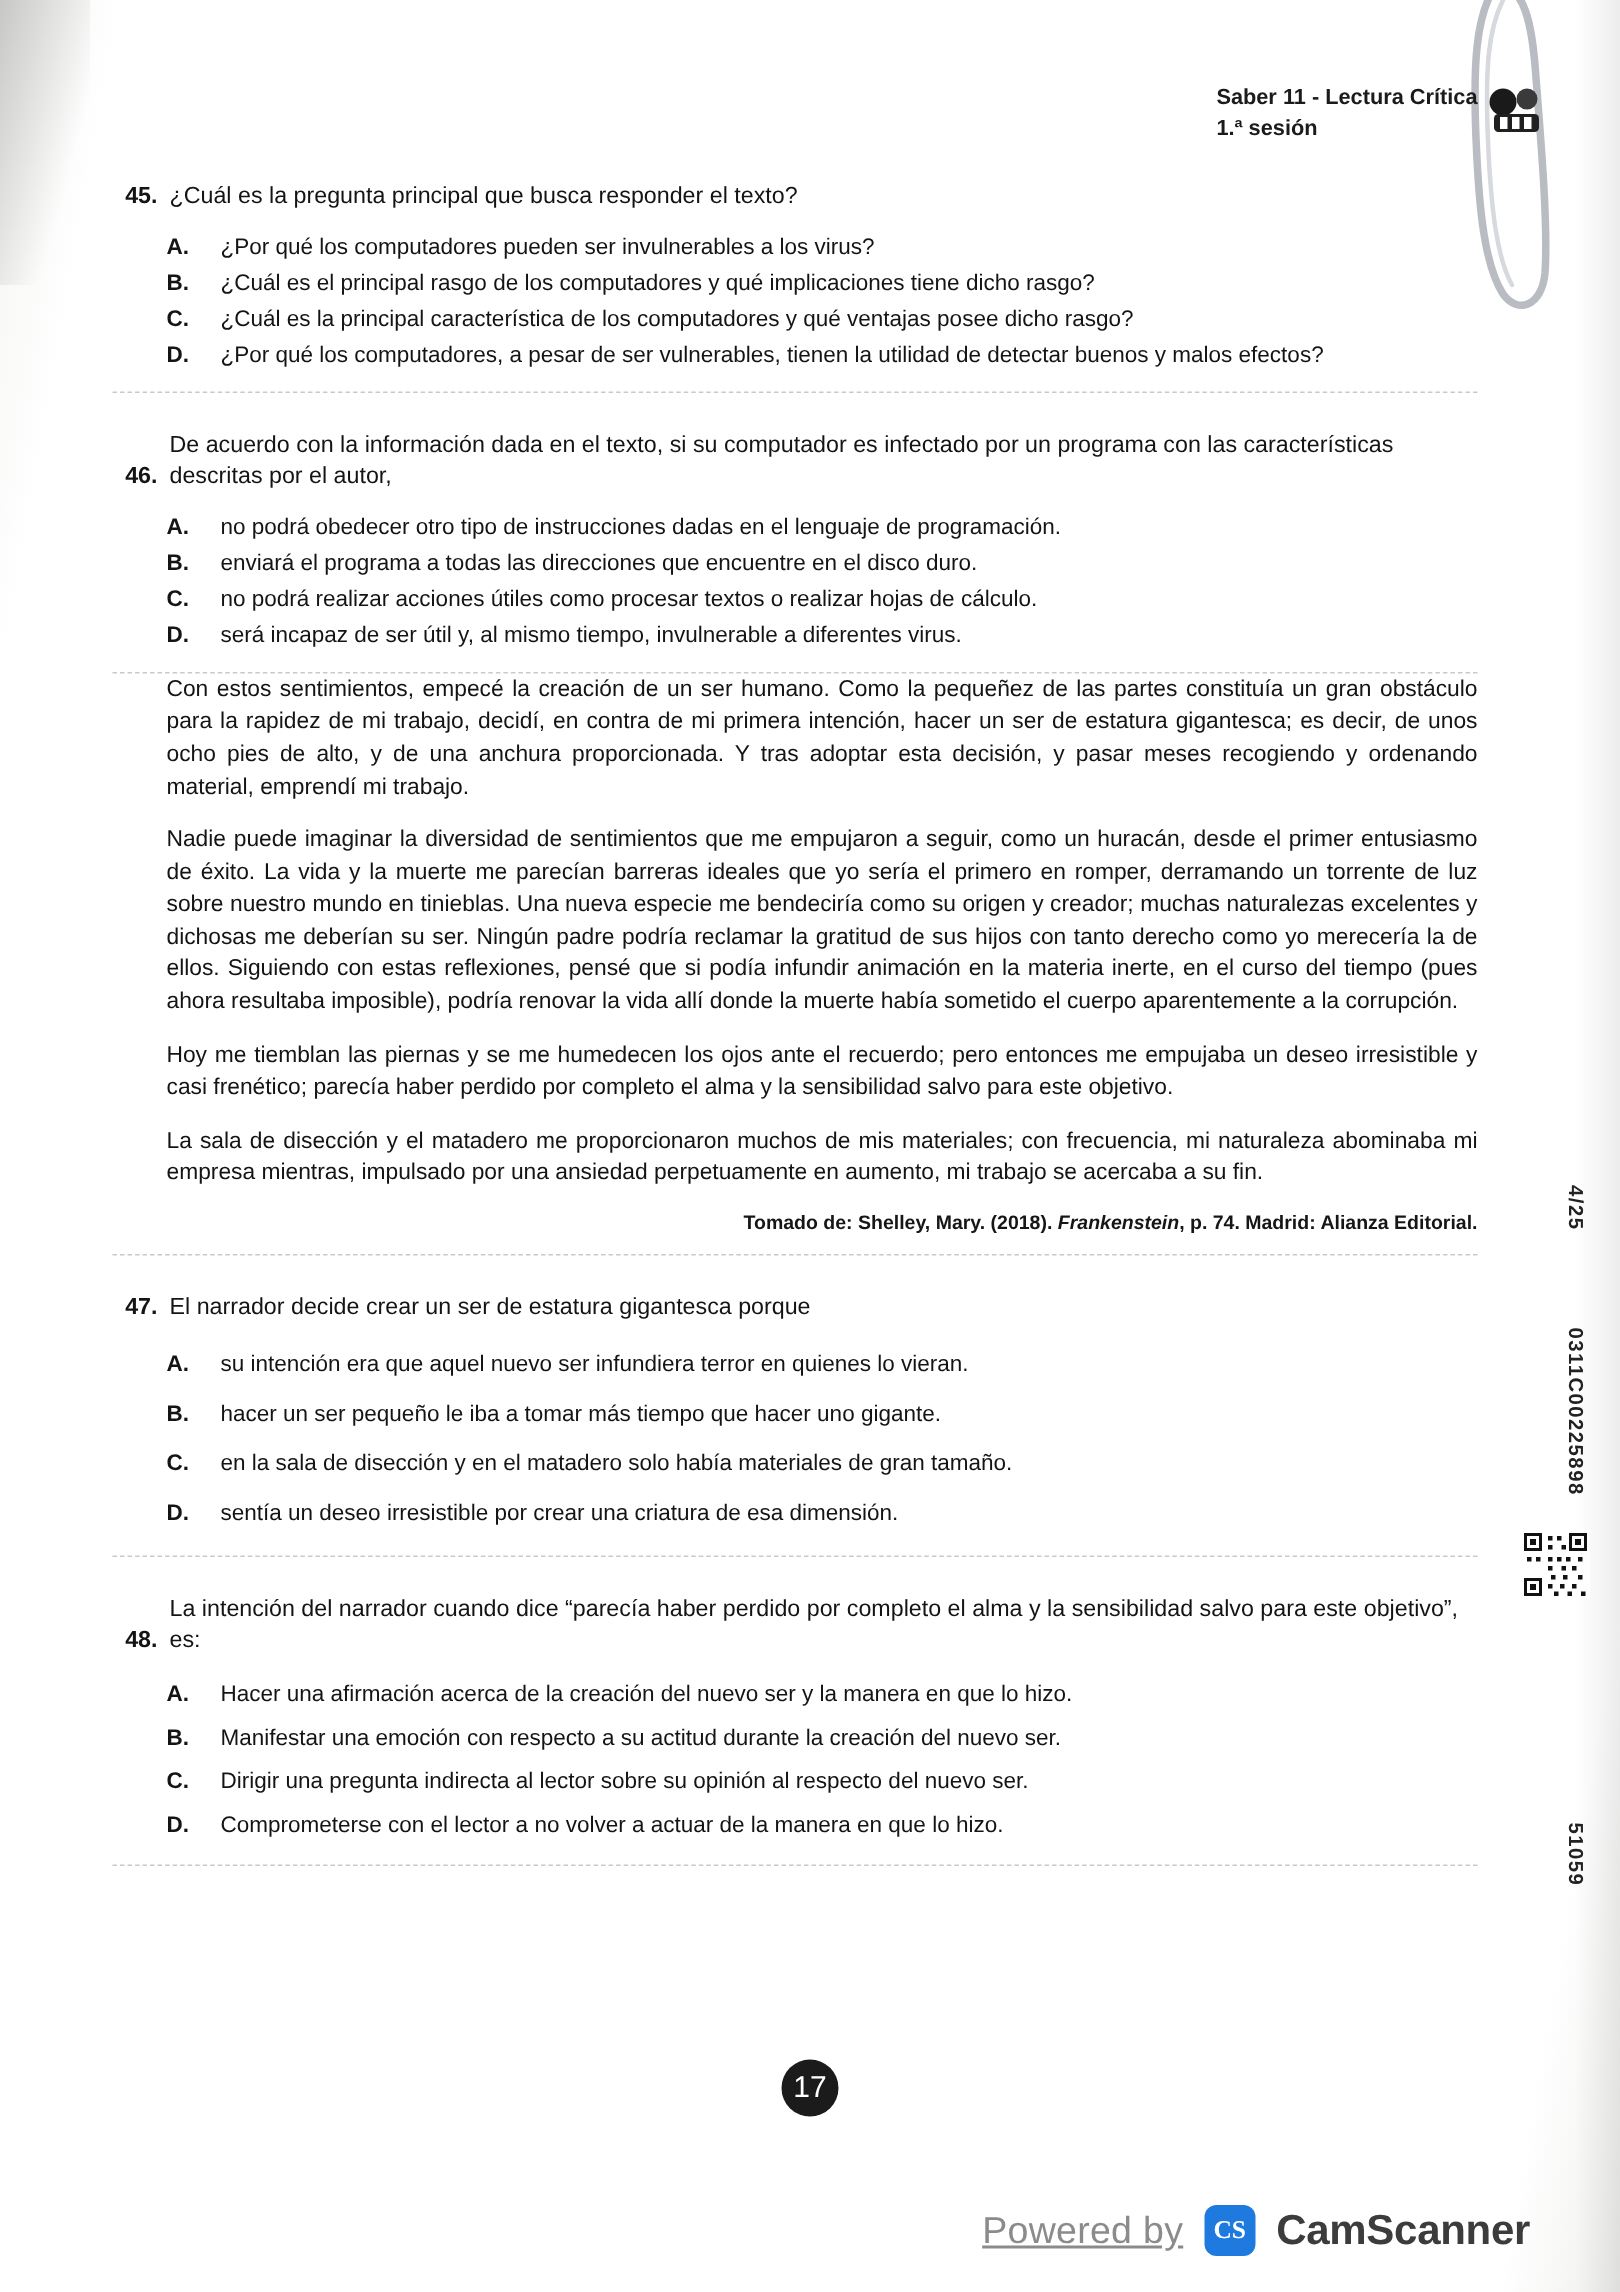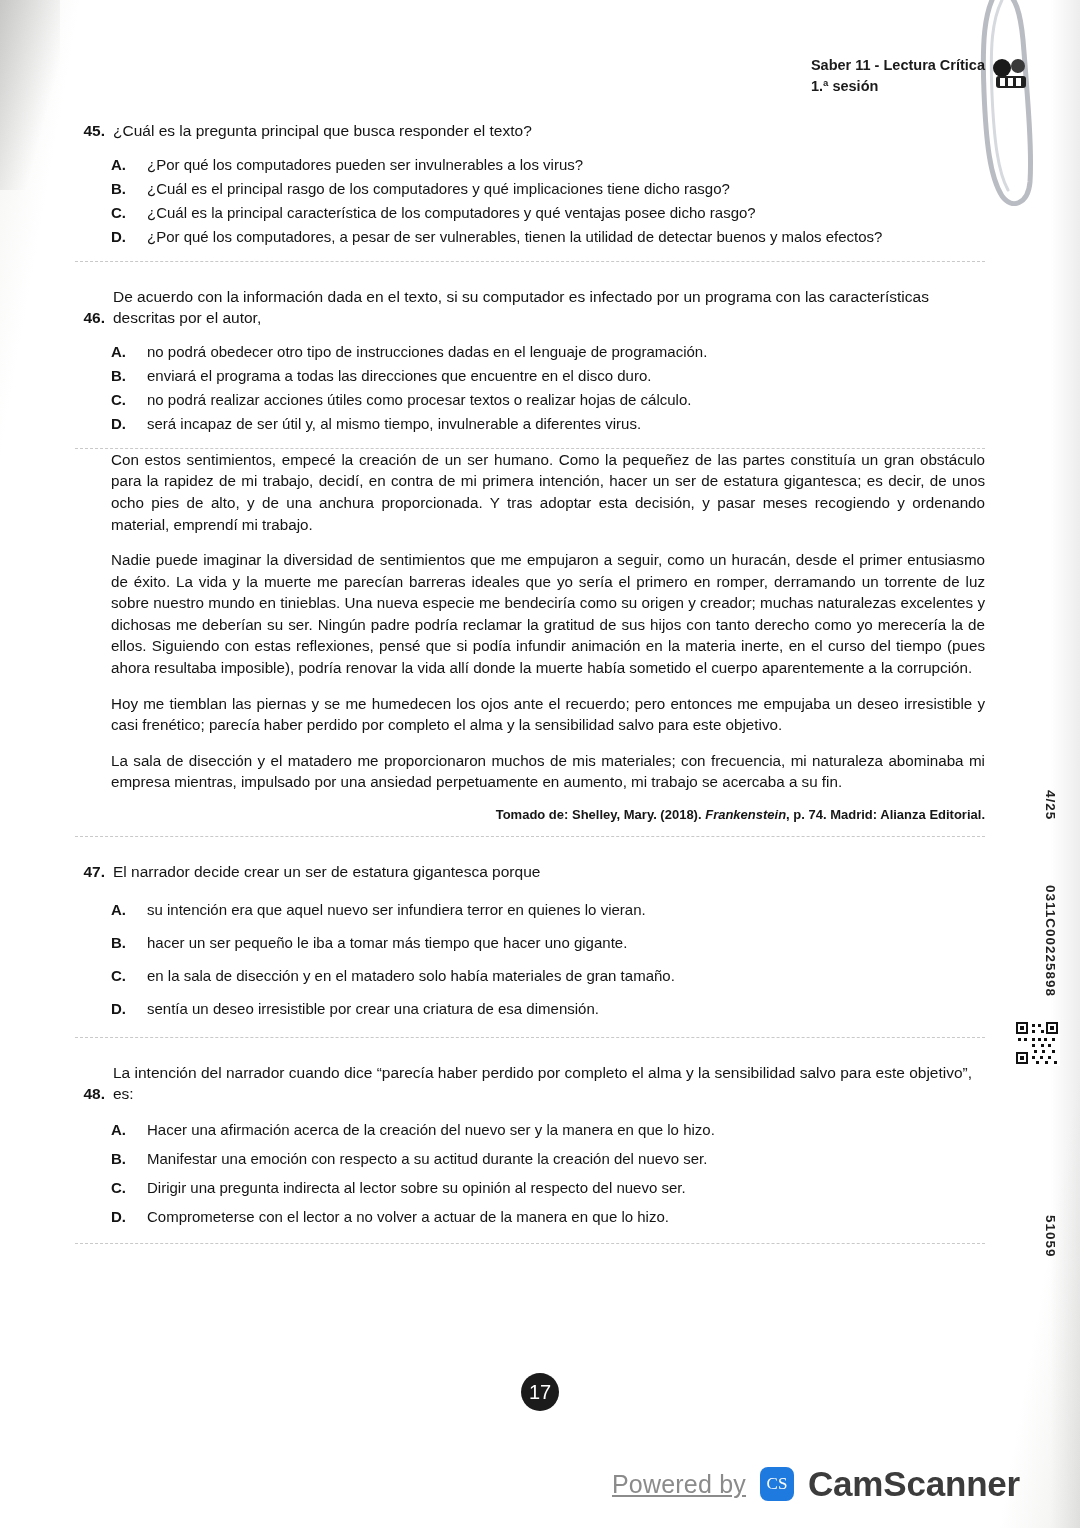"CS" .wm-badge { font-weight: normal -> bold }
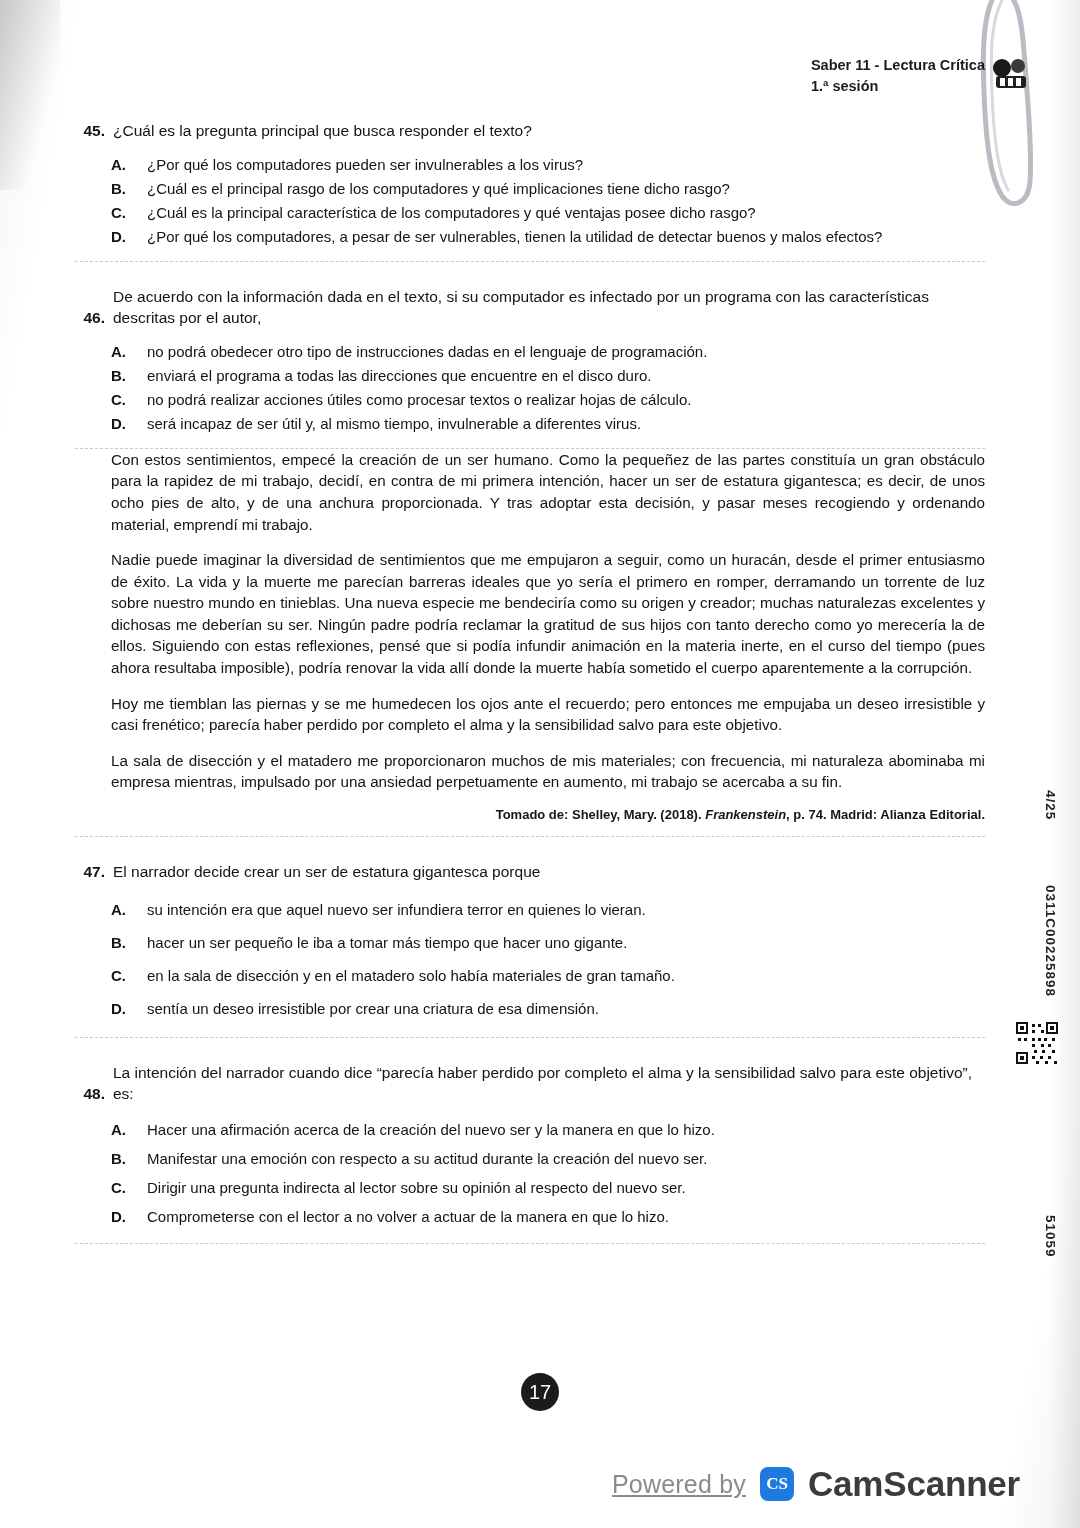"CamScanner" .wm-name { font-size: 35px -> 28px }
